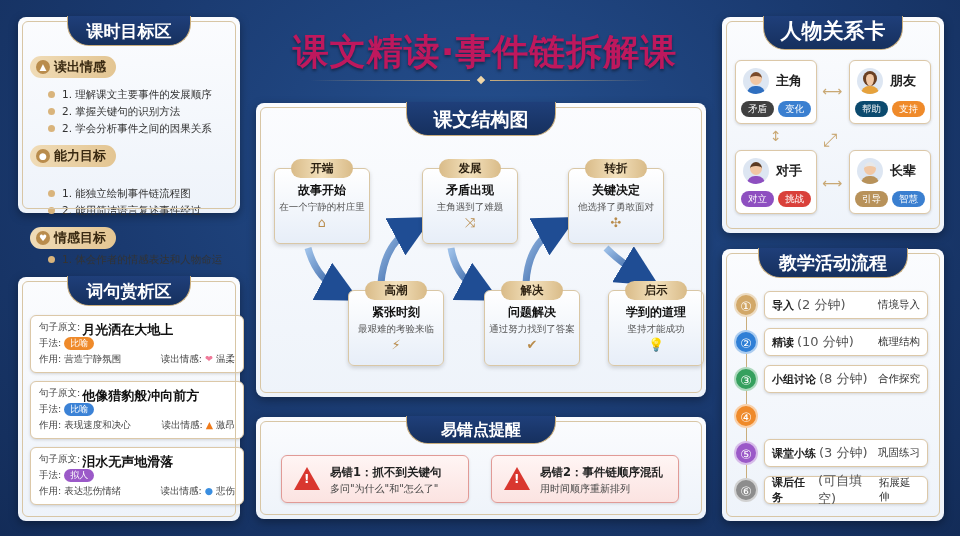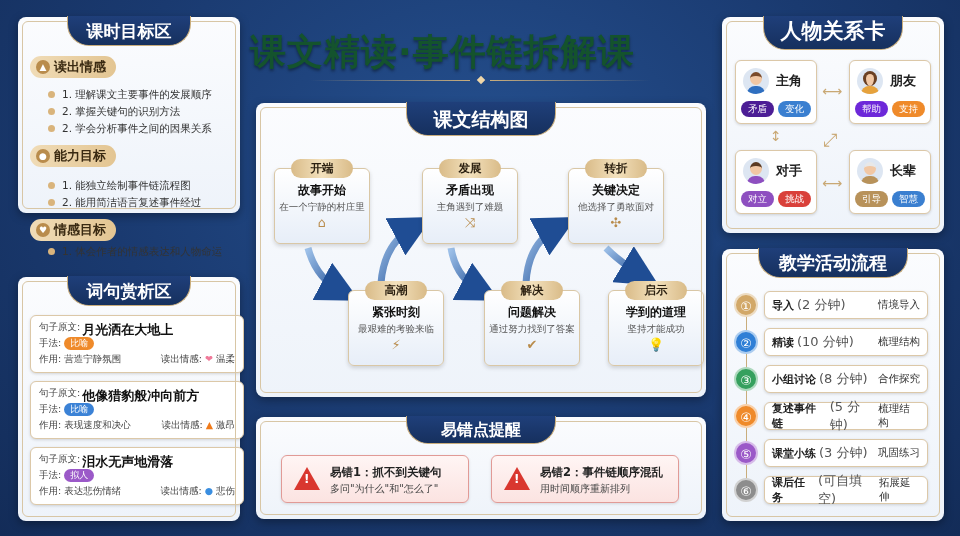"课文精读·事件链拆解课" .title-main { color: #14532d -> #be185d; text-align: left -> center }
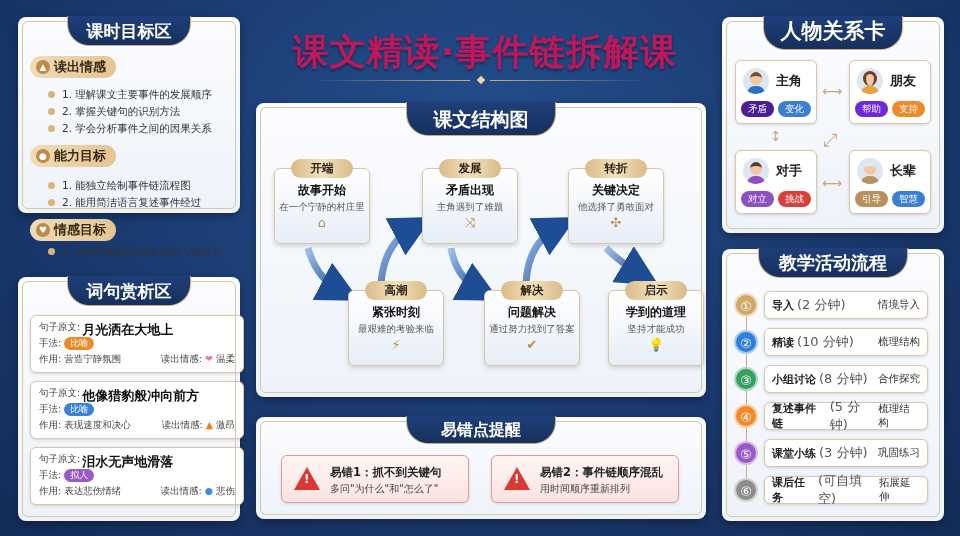"矛盾" span.ctag { background: #4c1d95 -> #404040 }
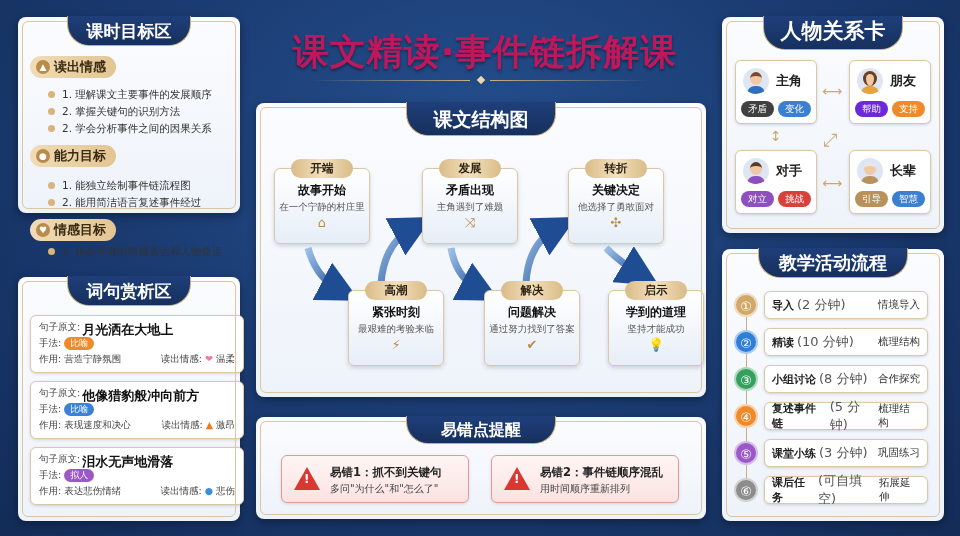"帮助" span.ctag { background: #6d28d9 -> #0c4a6e }
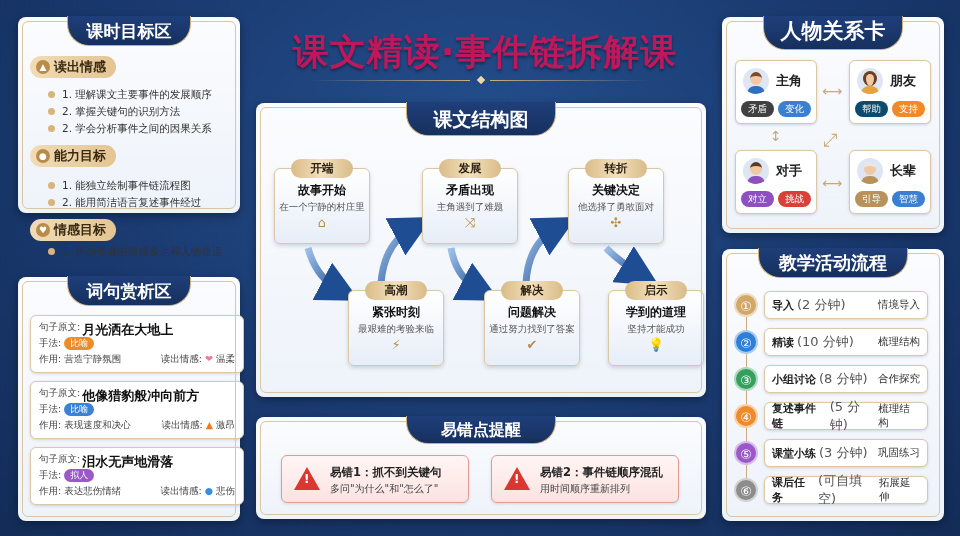"1. 能独立绘制事件链流程图" div { margin-top: 10px -> 18px }
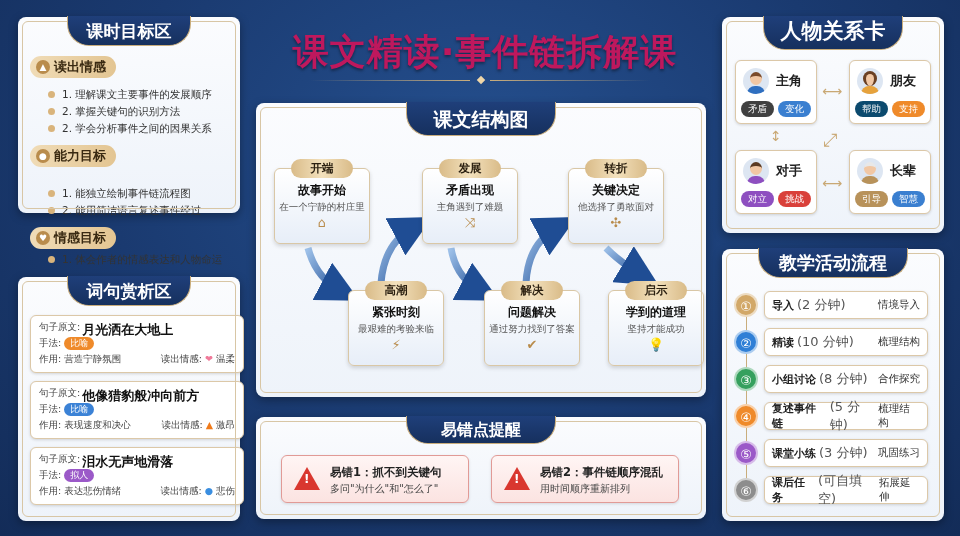"复述事件链" div.sbox { html: <div> <span>复述事件链</span> <span>(5 分钟)</span> <span>梳理结构</span> </div> -> none }
